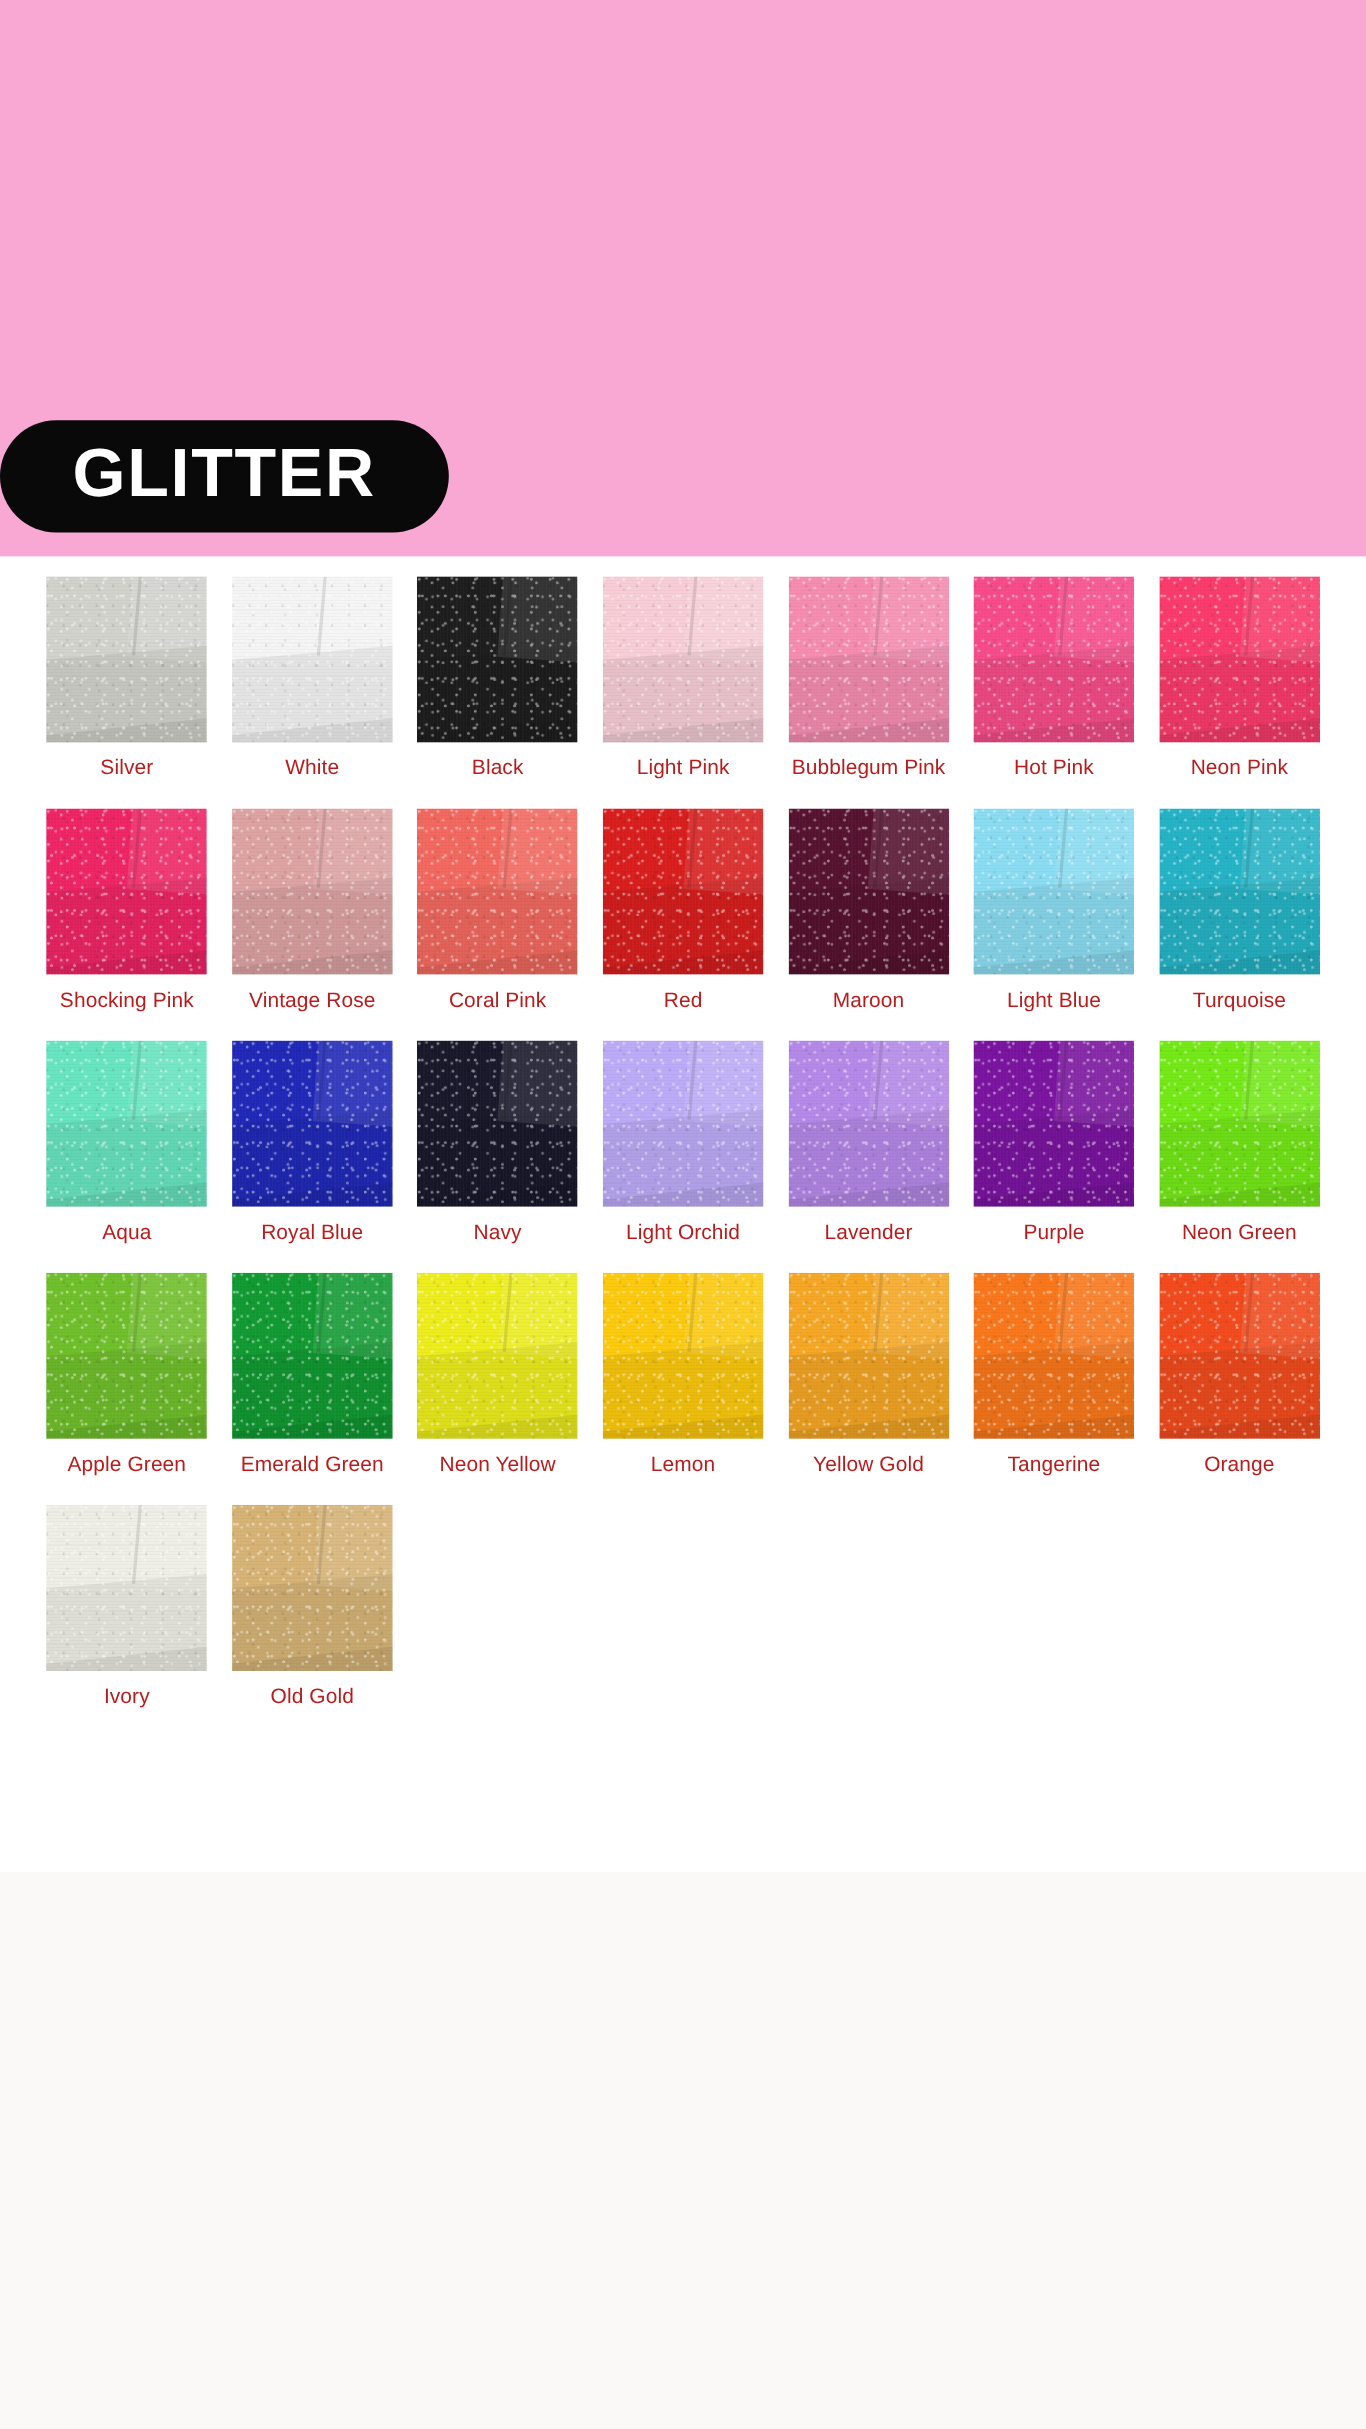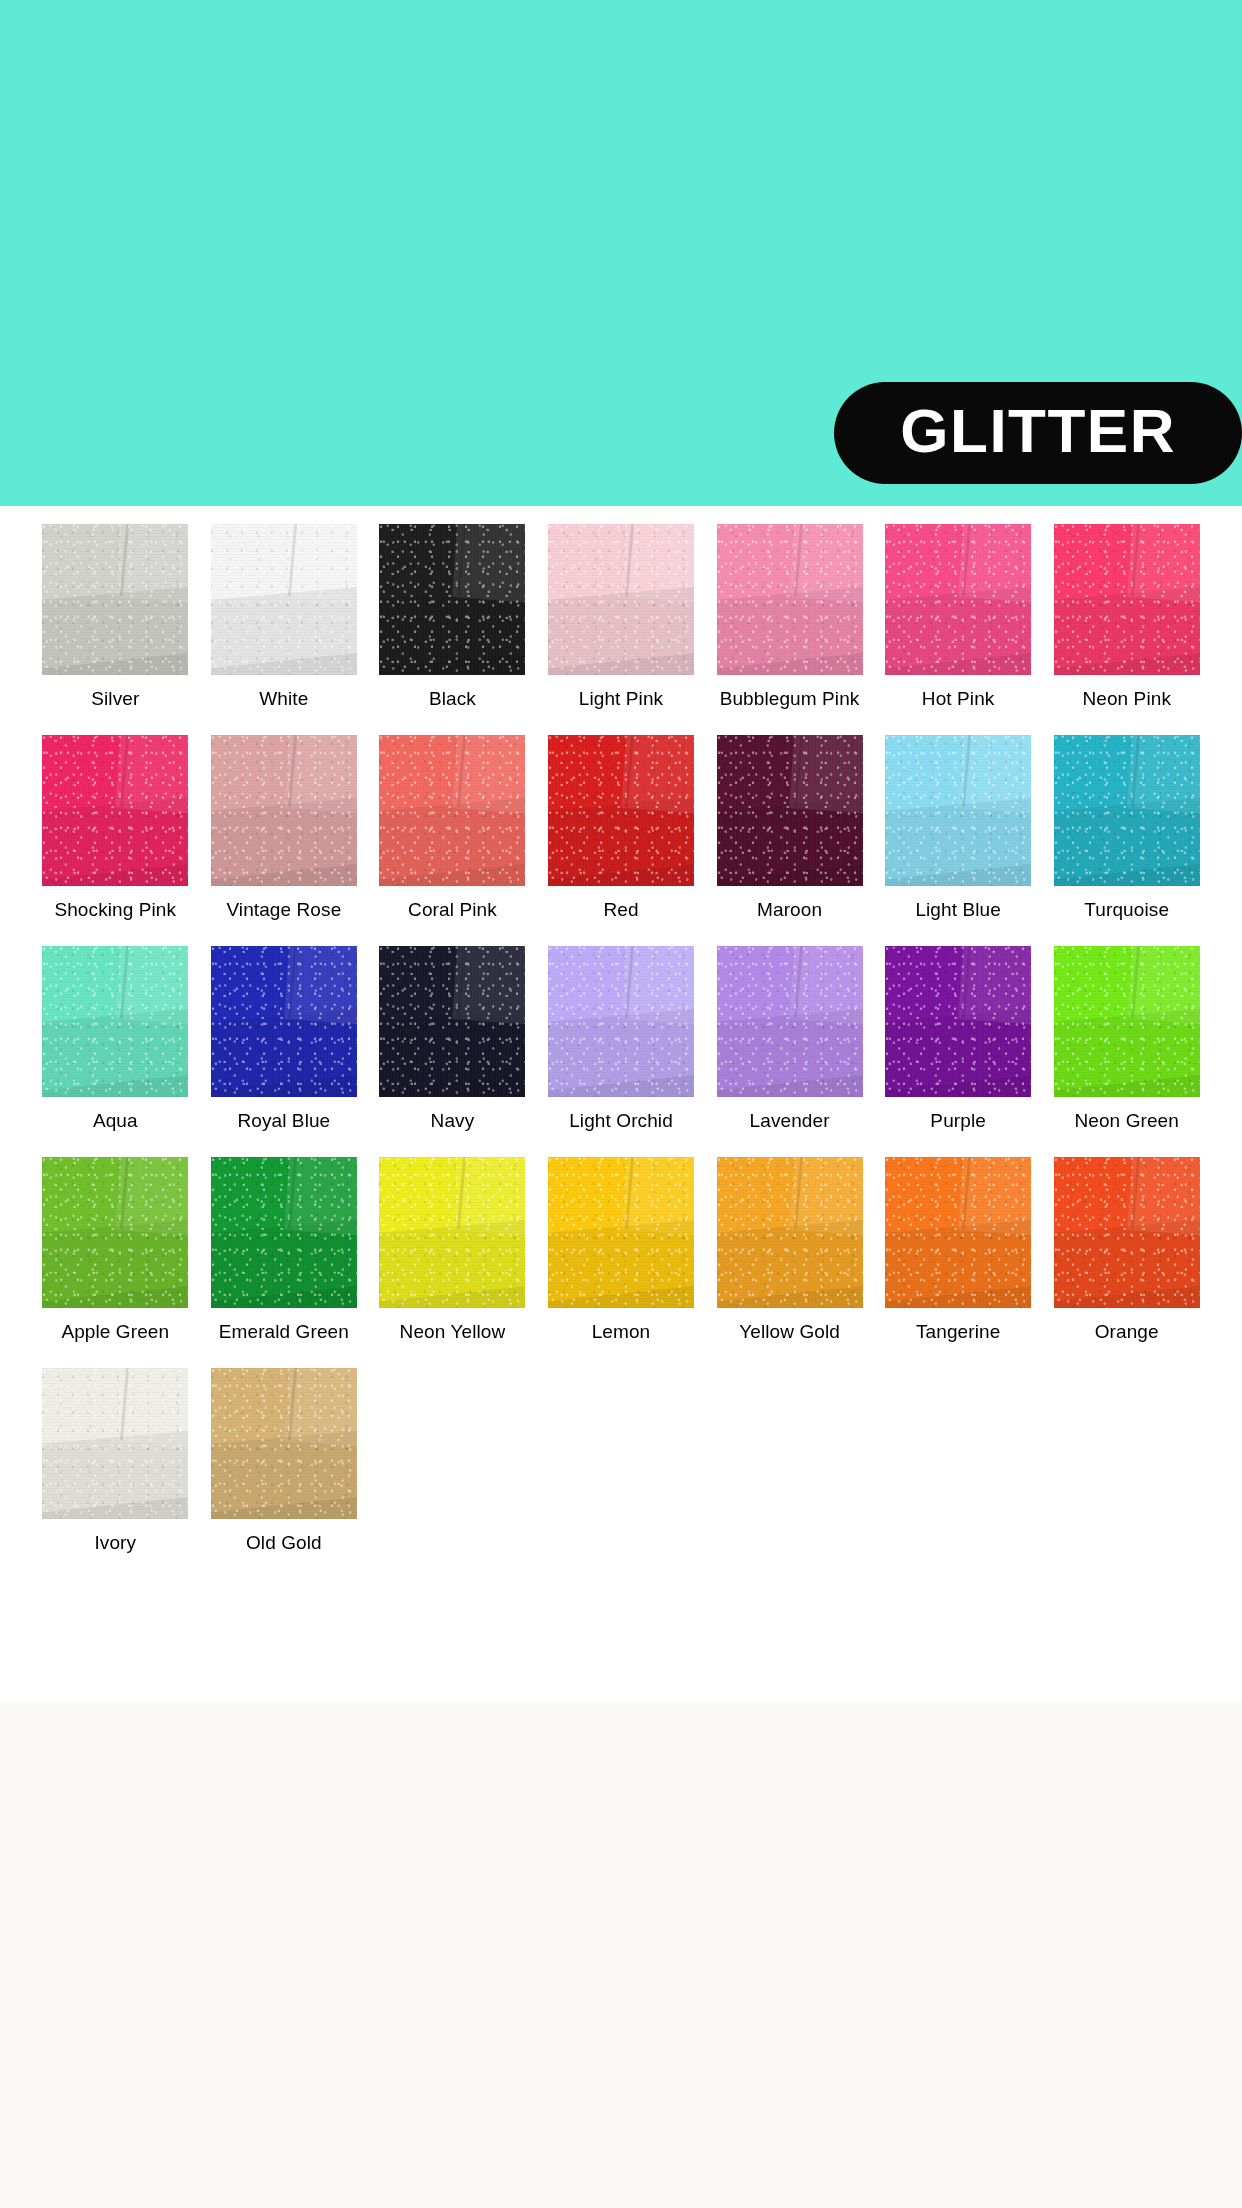"GLITTER" .top-band { background: #5eead4 -> #f9a8d4; justify-content: flex-end -> flex-start }
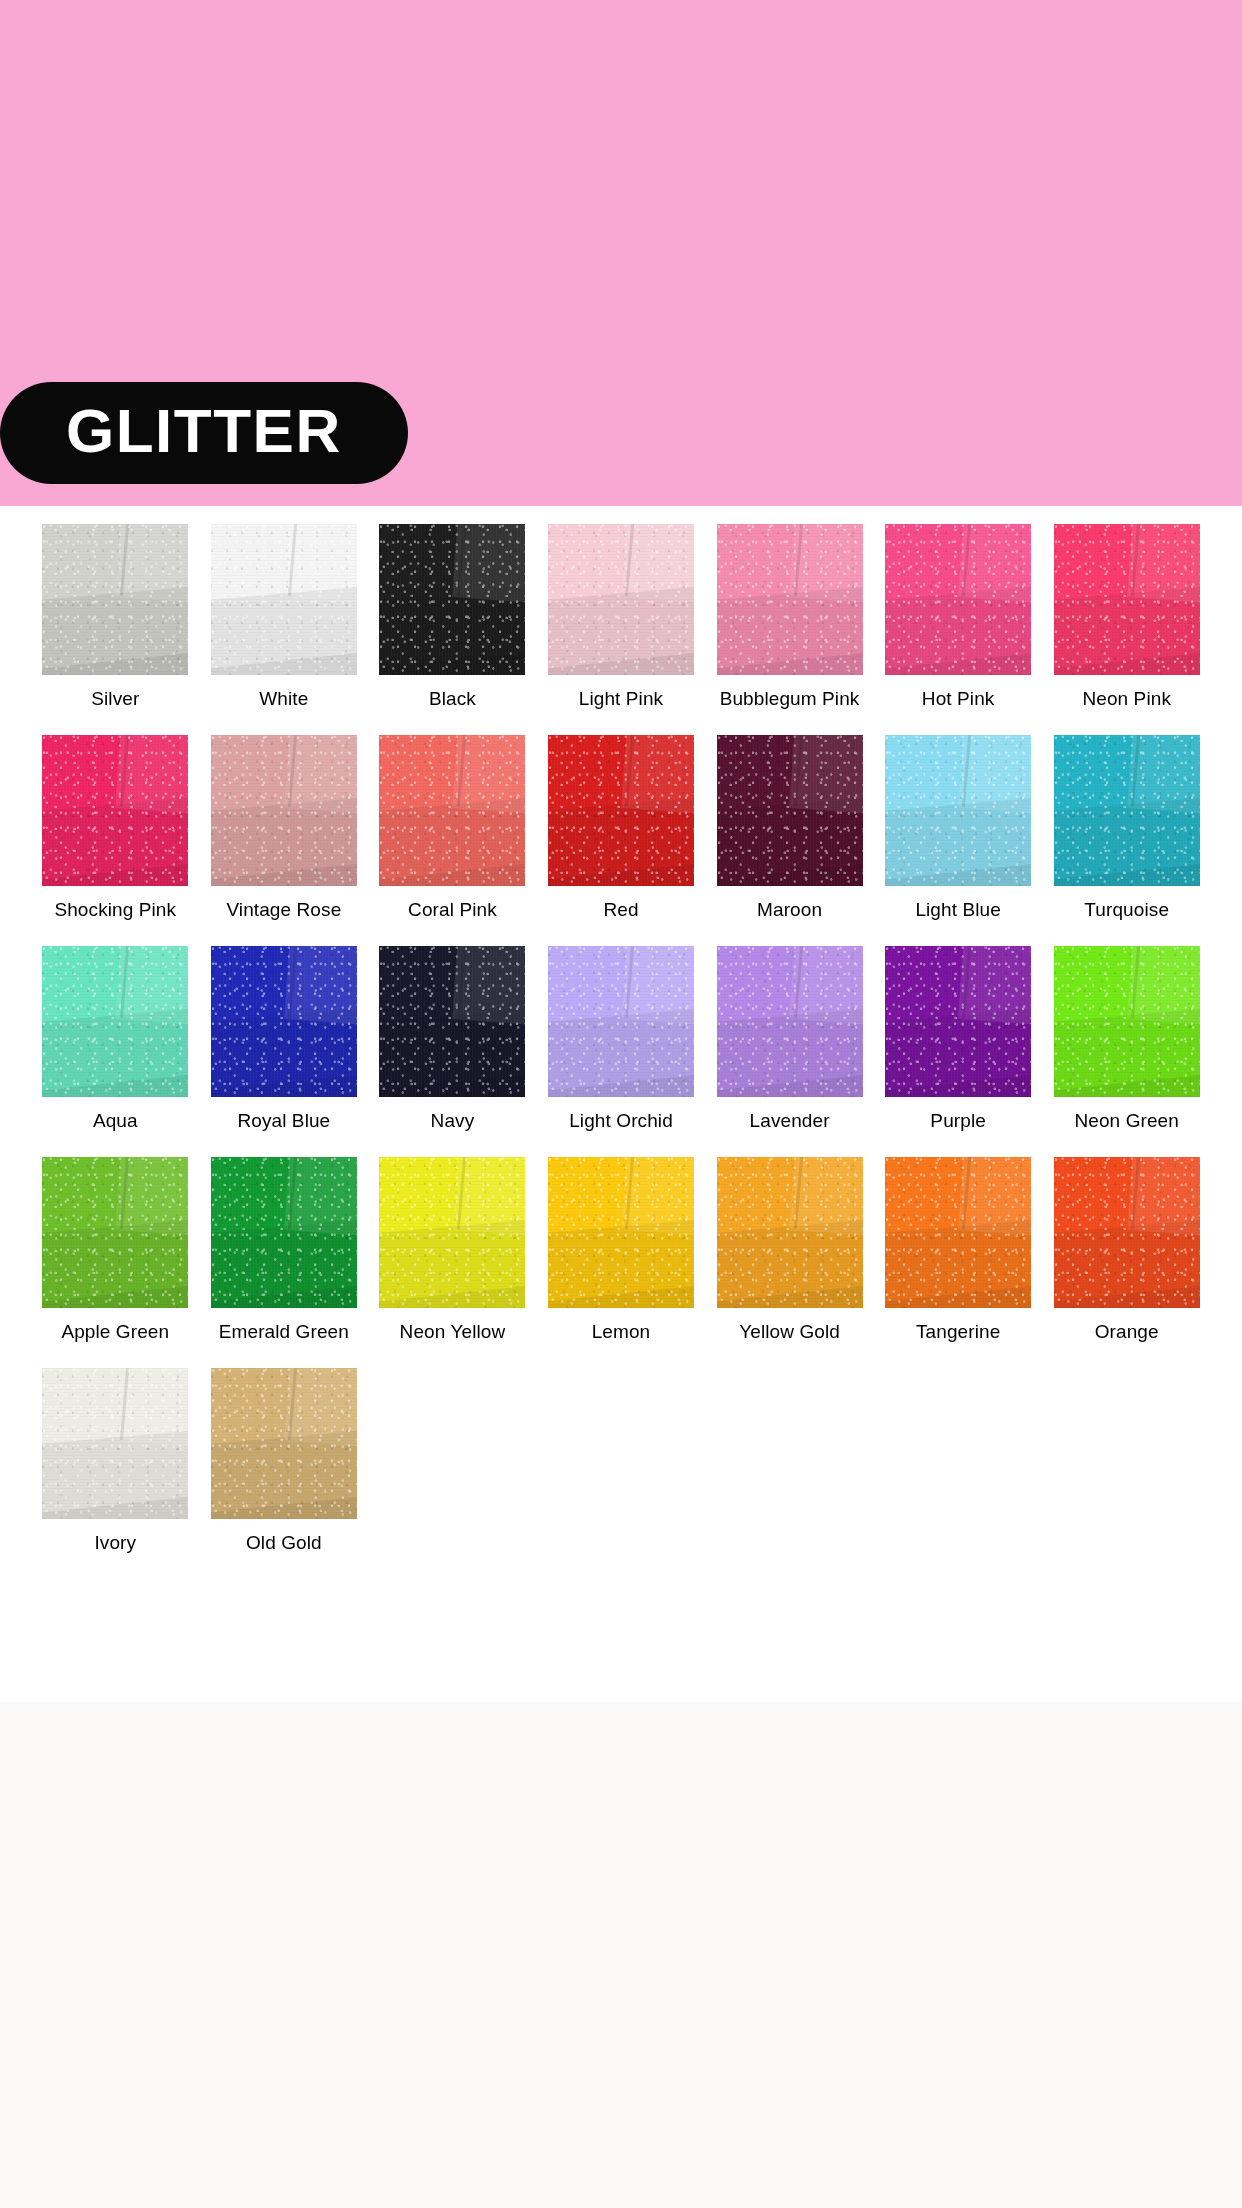"Silver" .label { color: #000000 -> #b91c1c }
